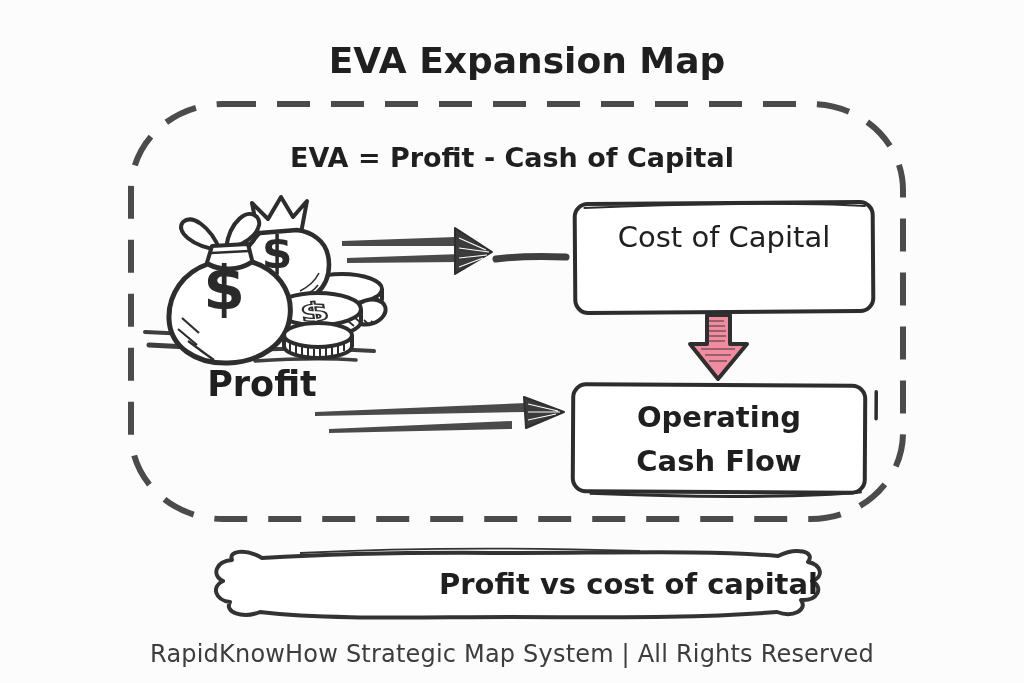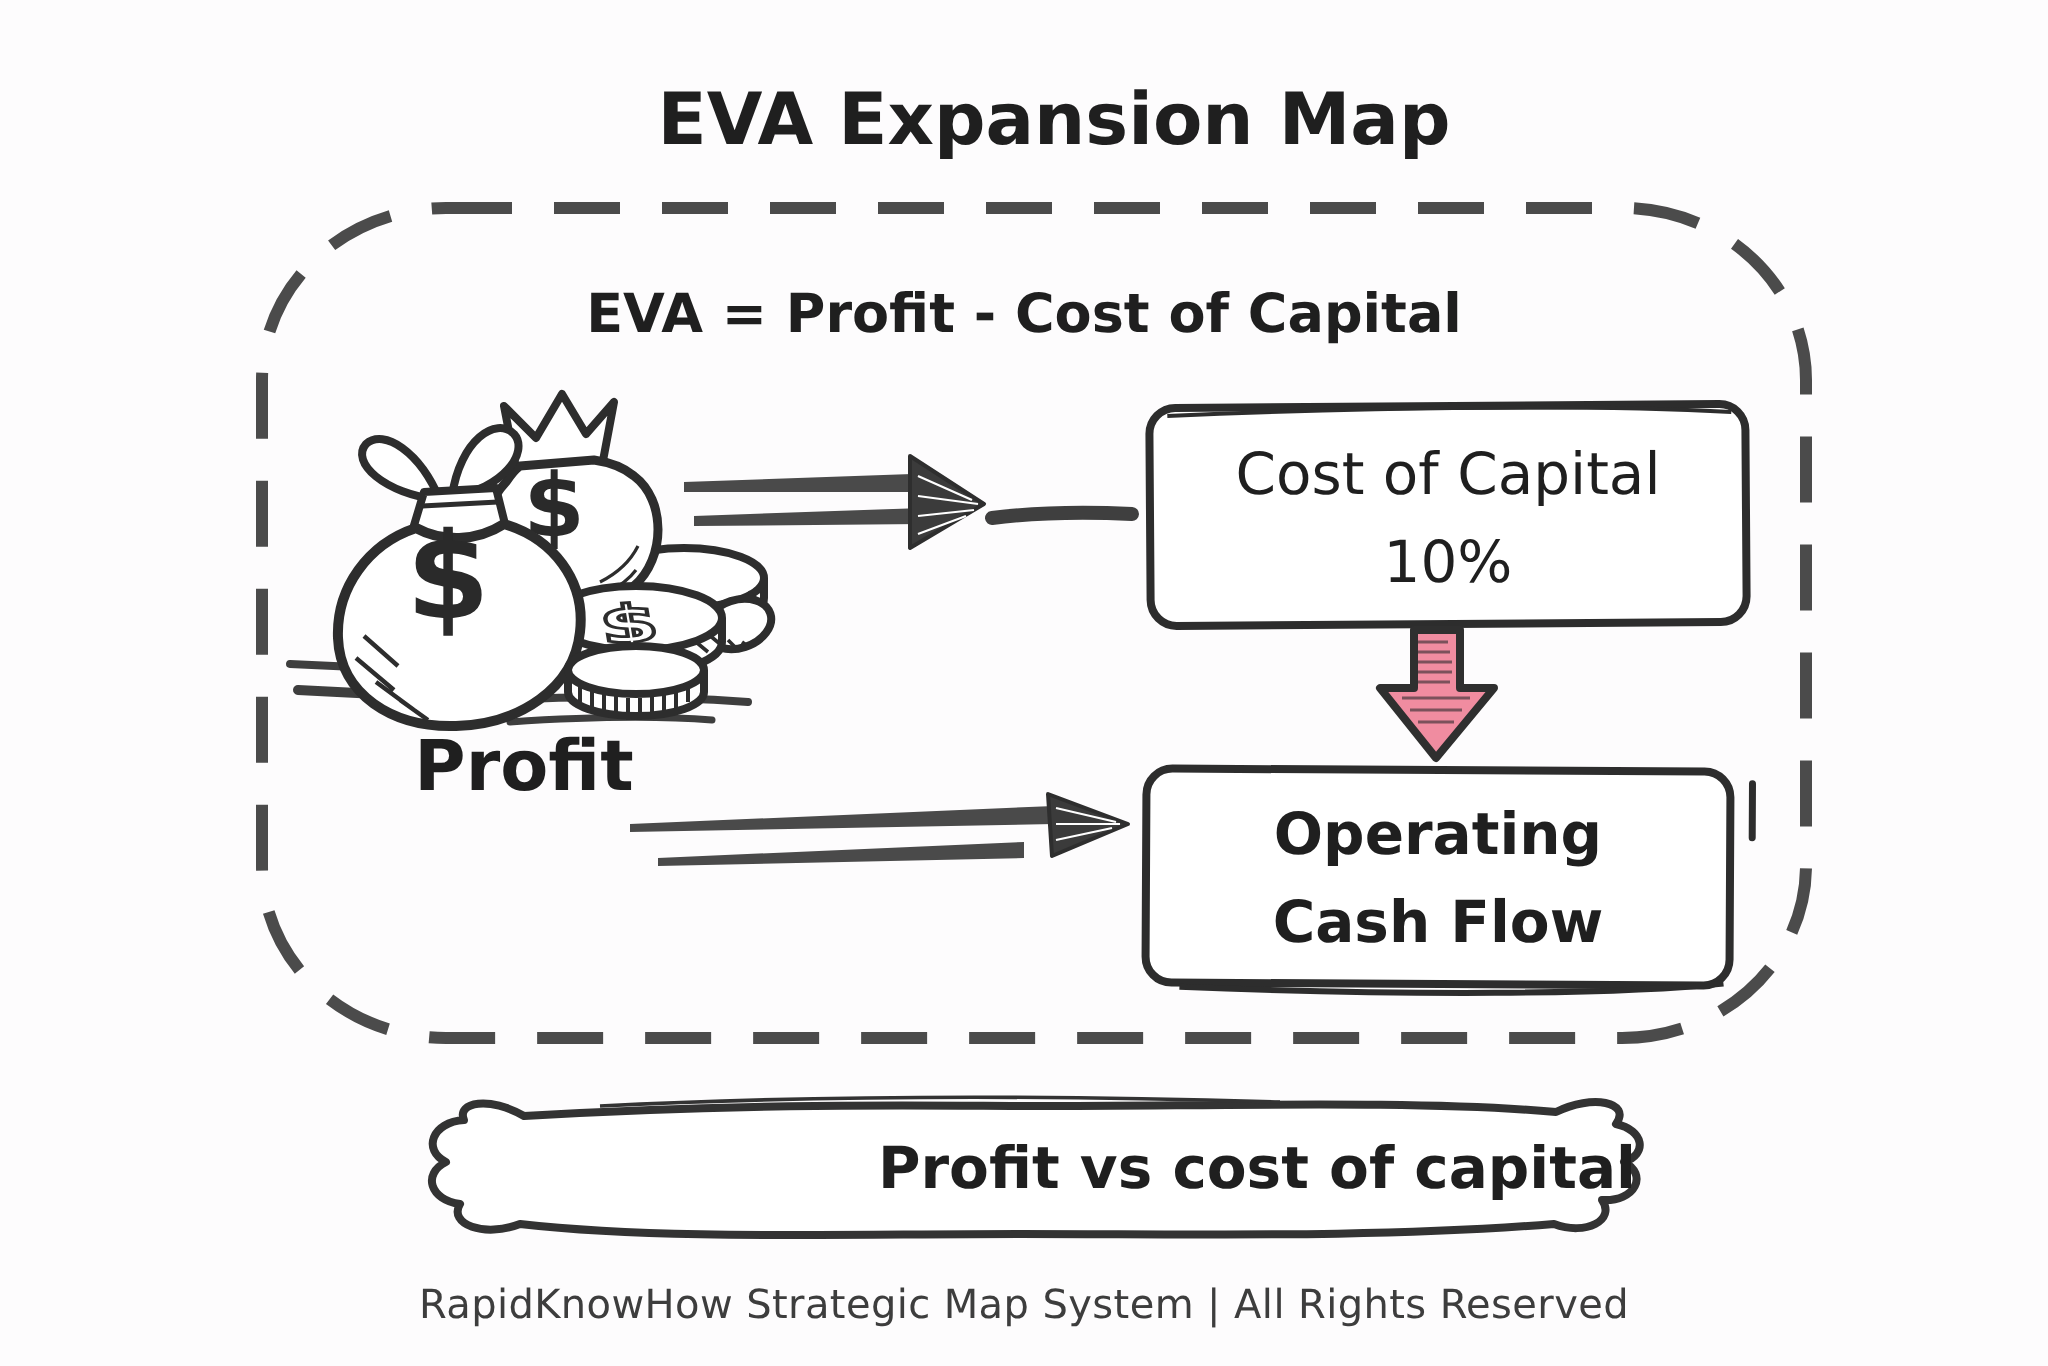"EVA = Profit - Cost" div.txt { text: Cost -> Cash }
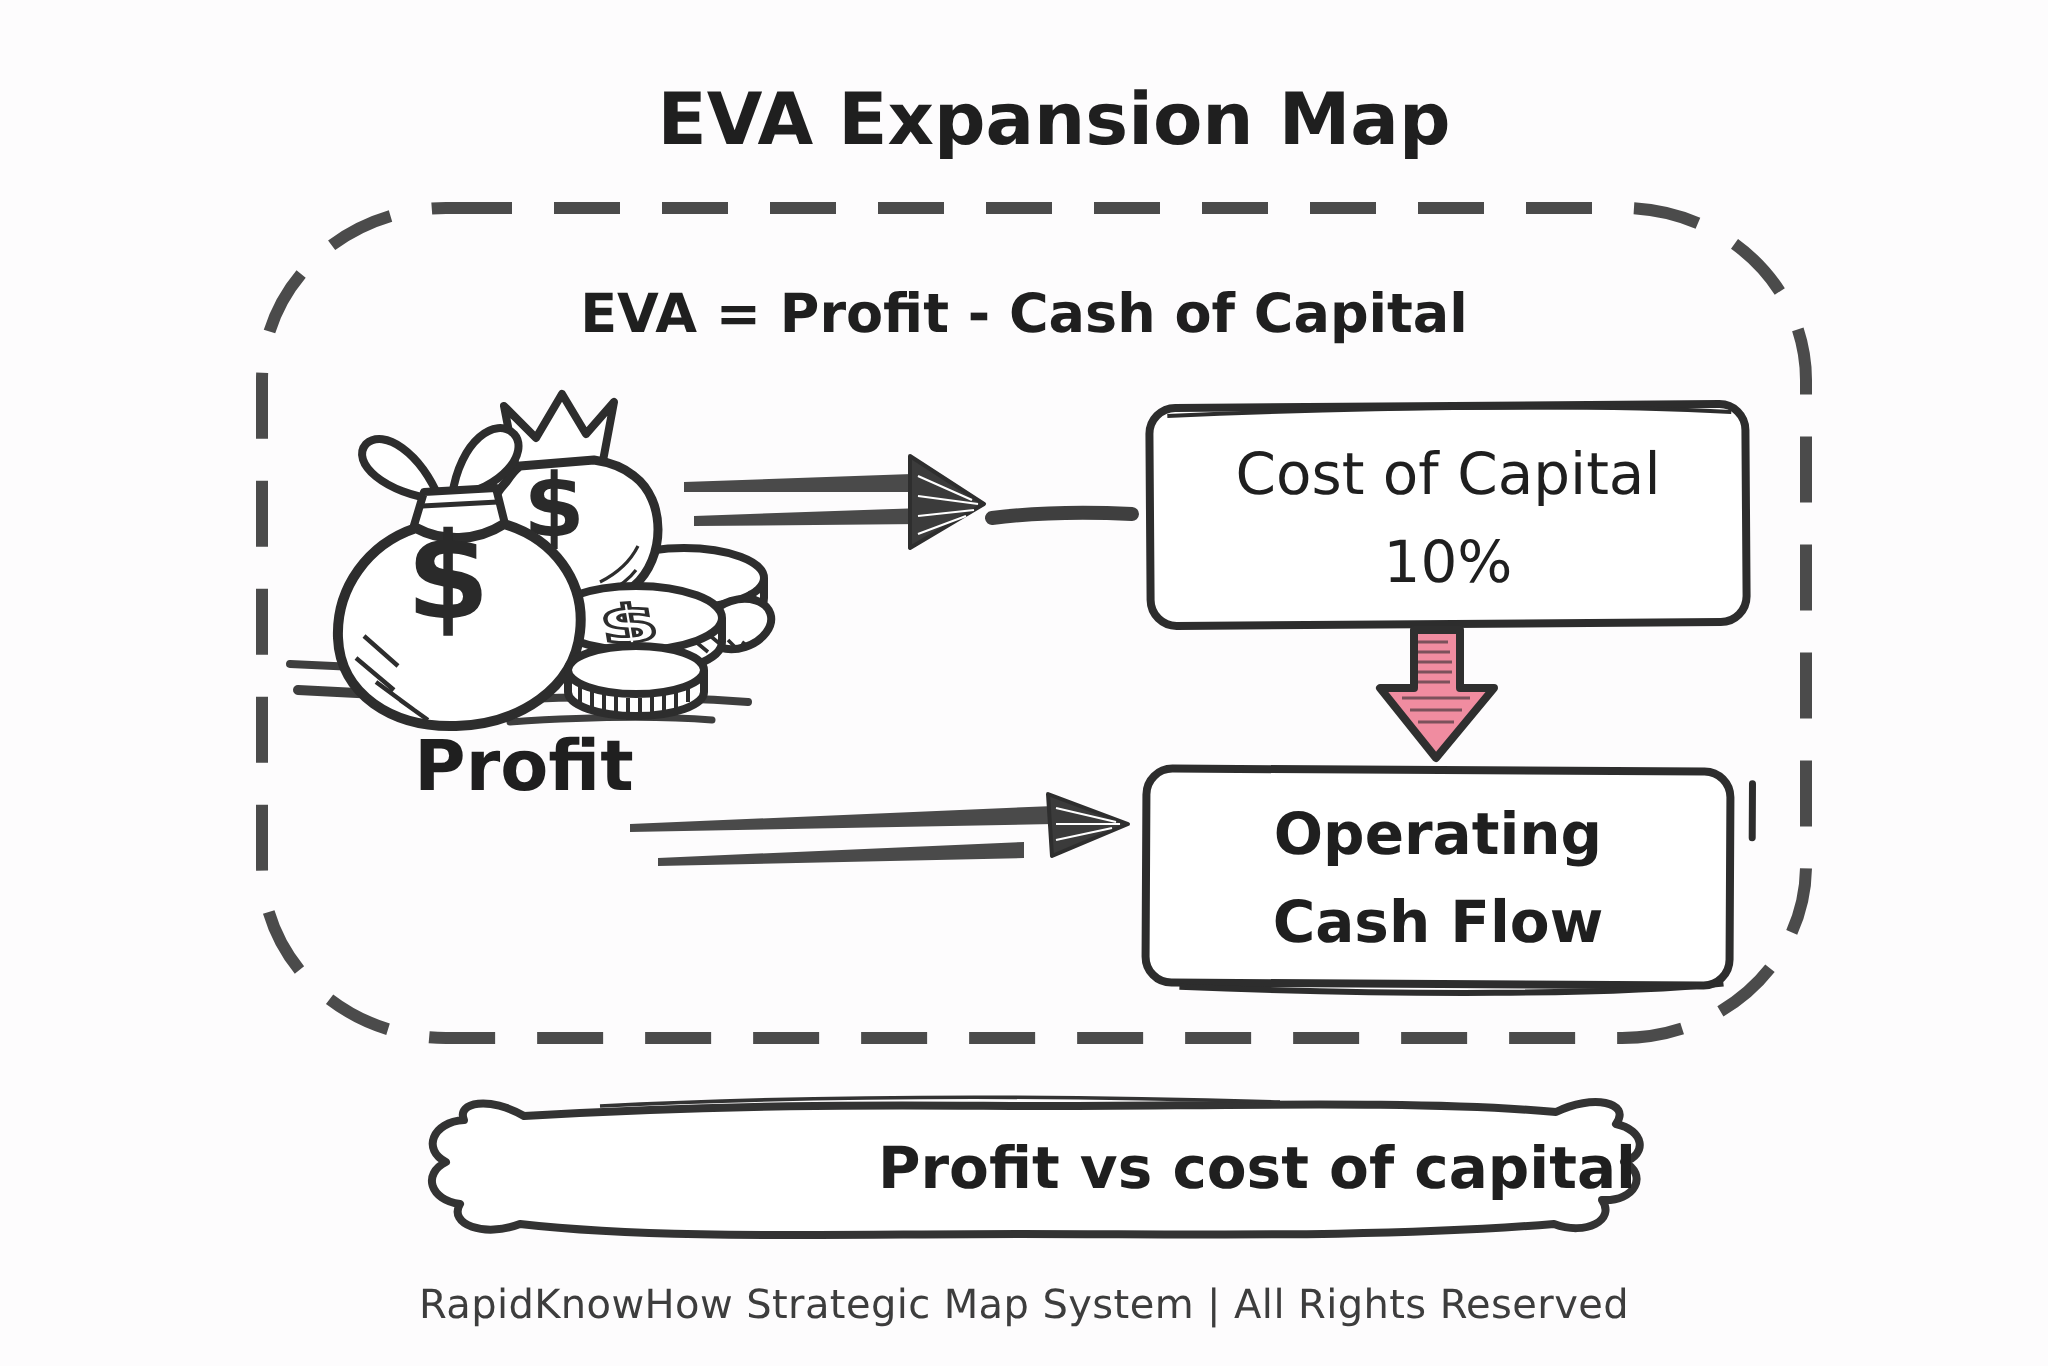"10%" div { html: <div>10%</div> -> none }
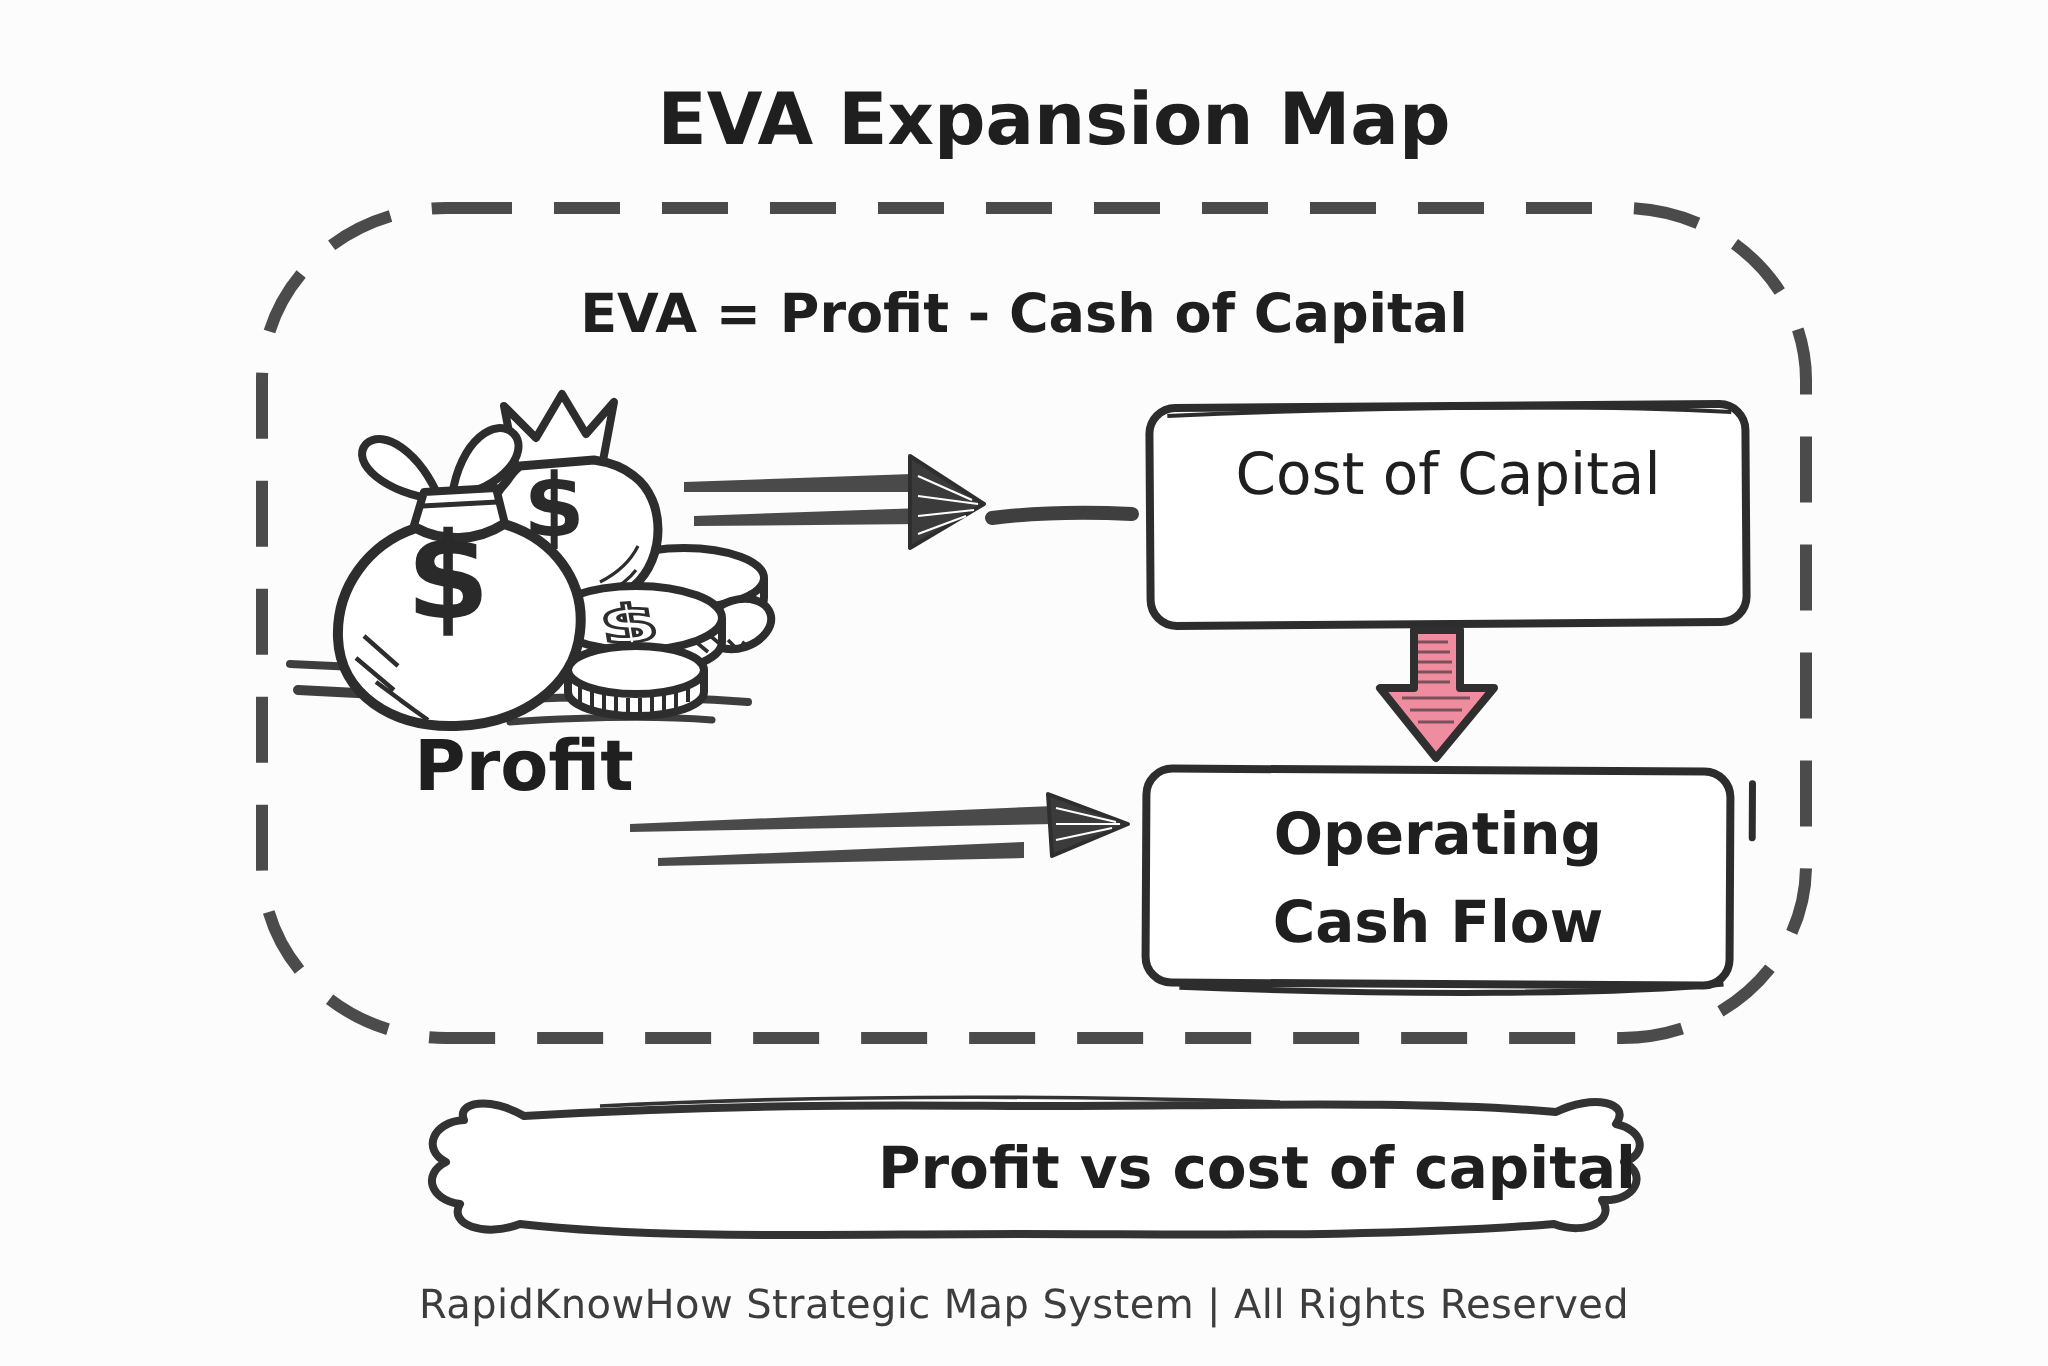"RapidKnowHow Strategic Map System |" #footer { font-size: 20px -> 24px }
